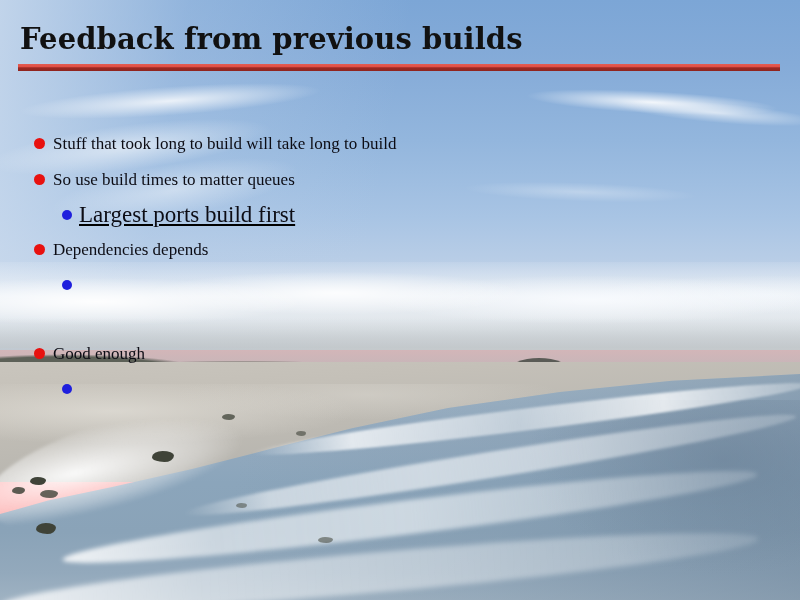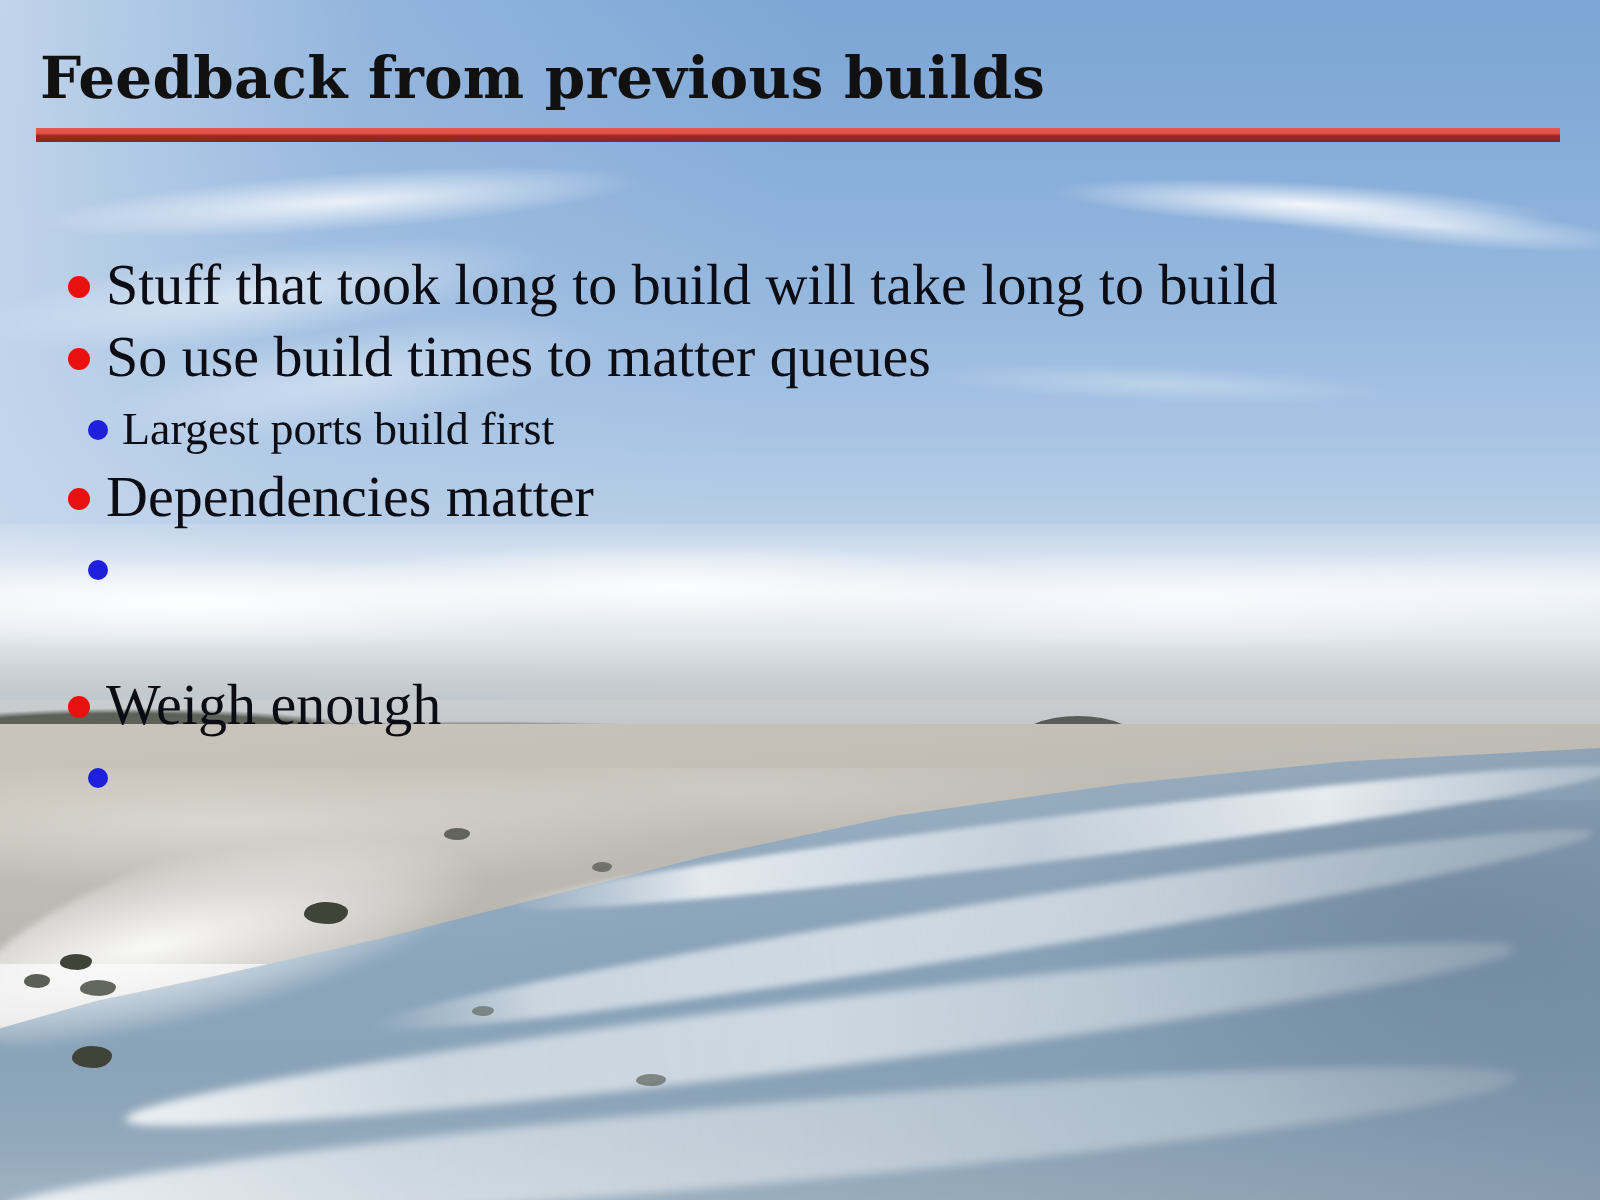"Feedback from previous builds" #slide { background: #e5e5e5 -> #fca5a5 }
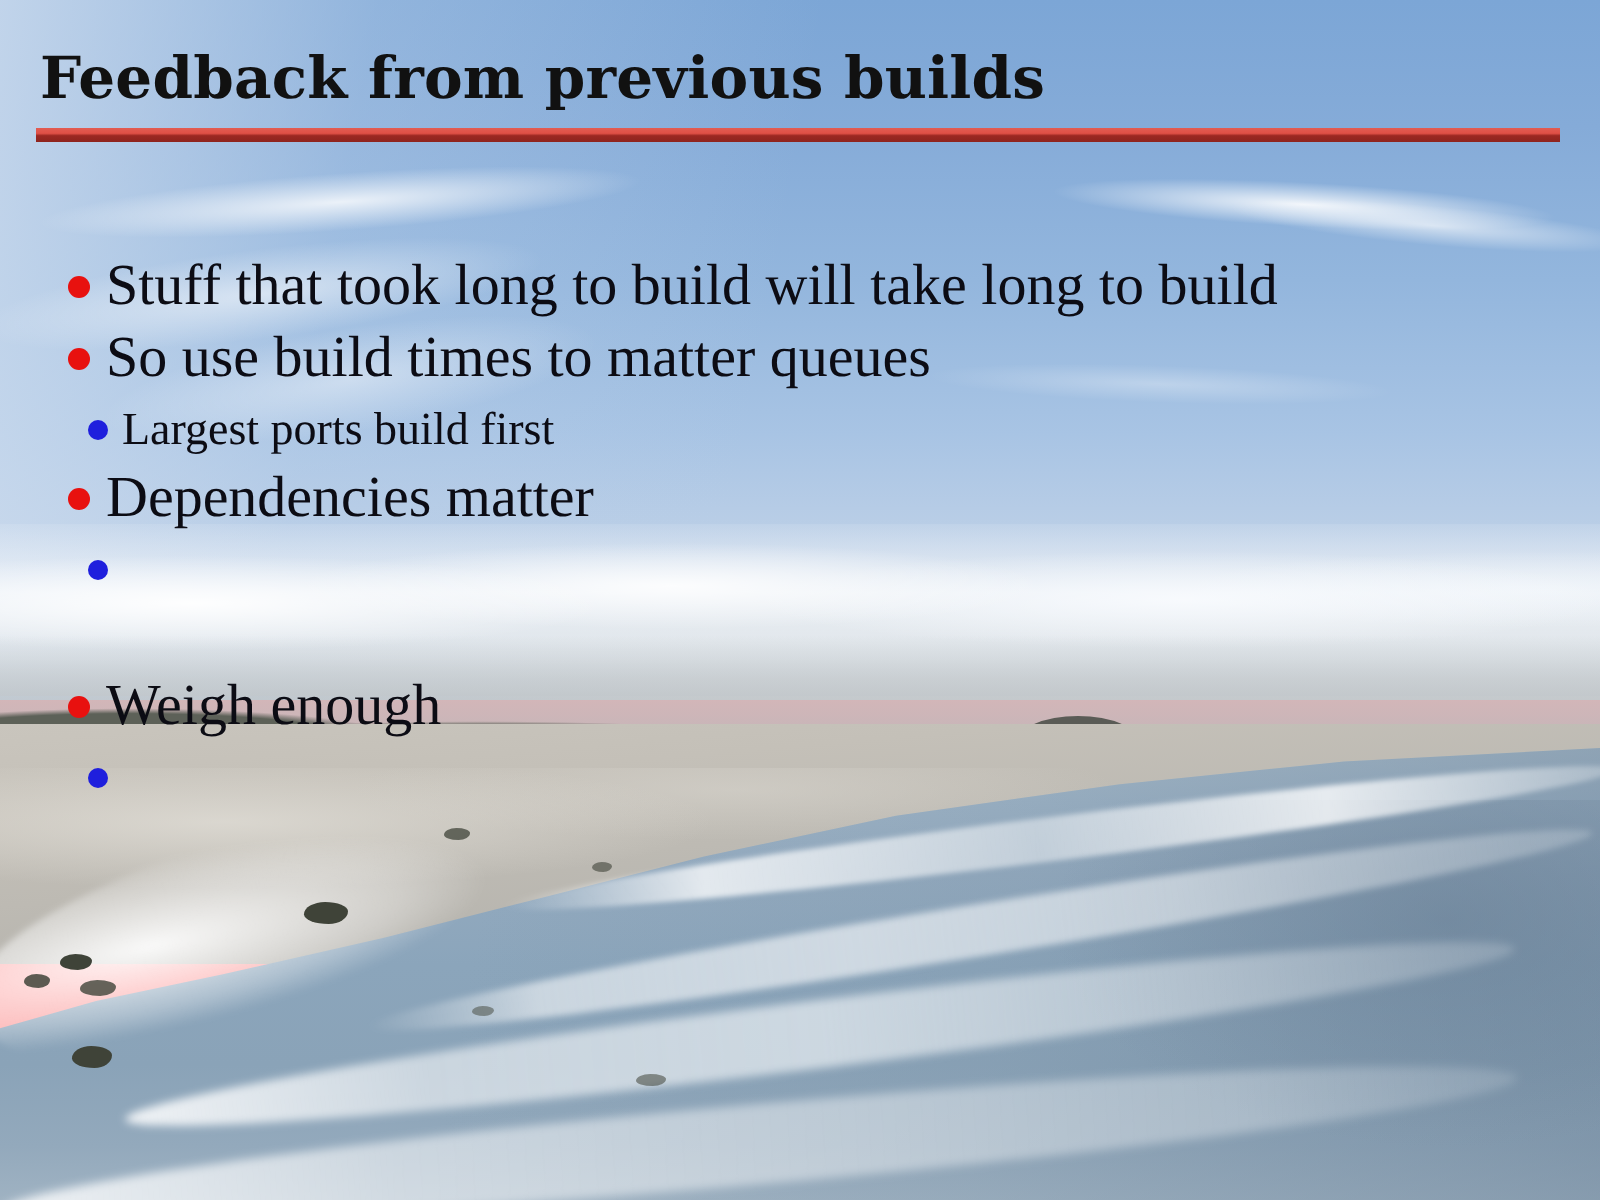"Stuff that took long to" .level-1 .btext { font-size: 29px -> 17px }
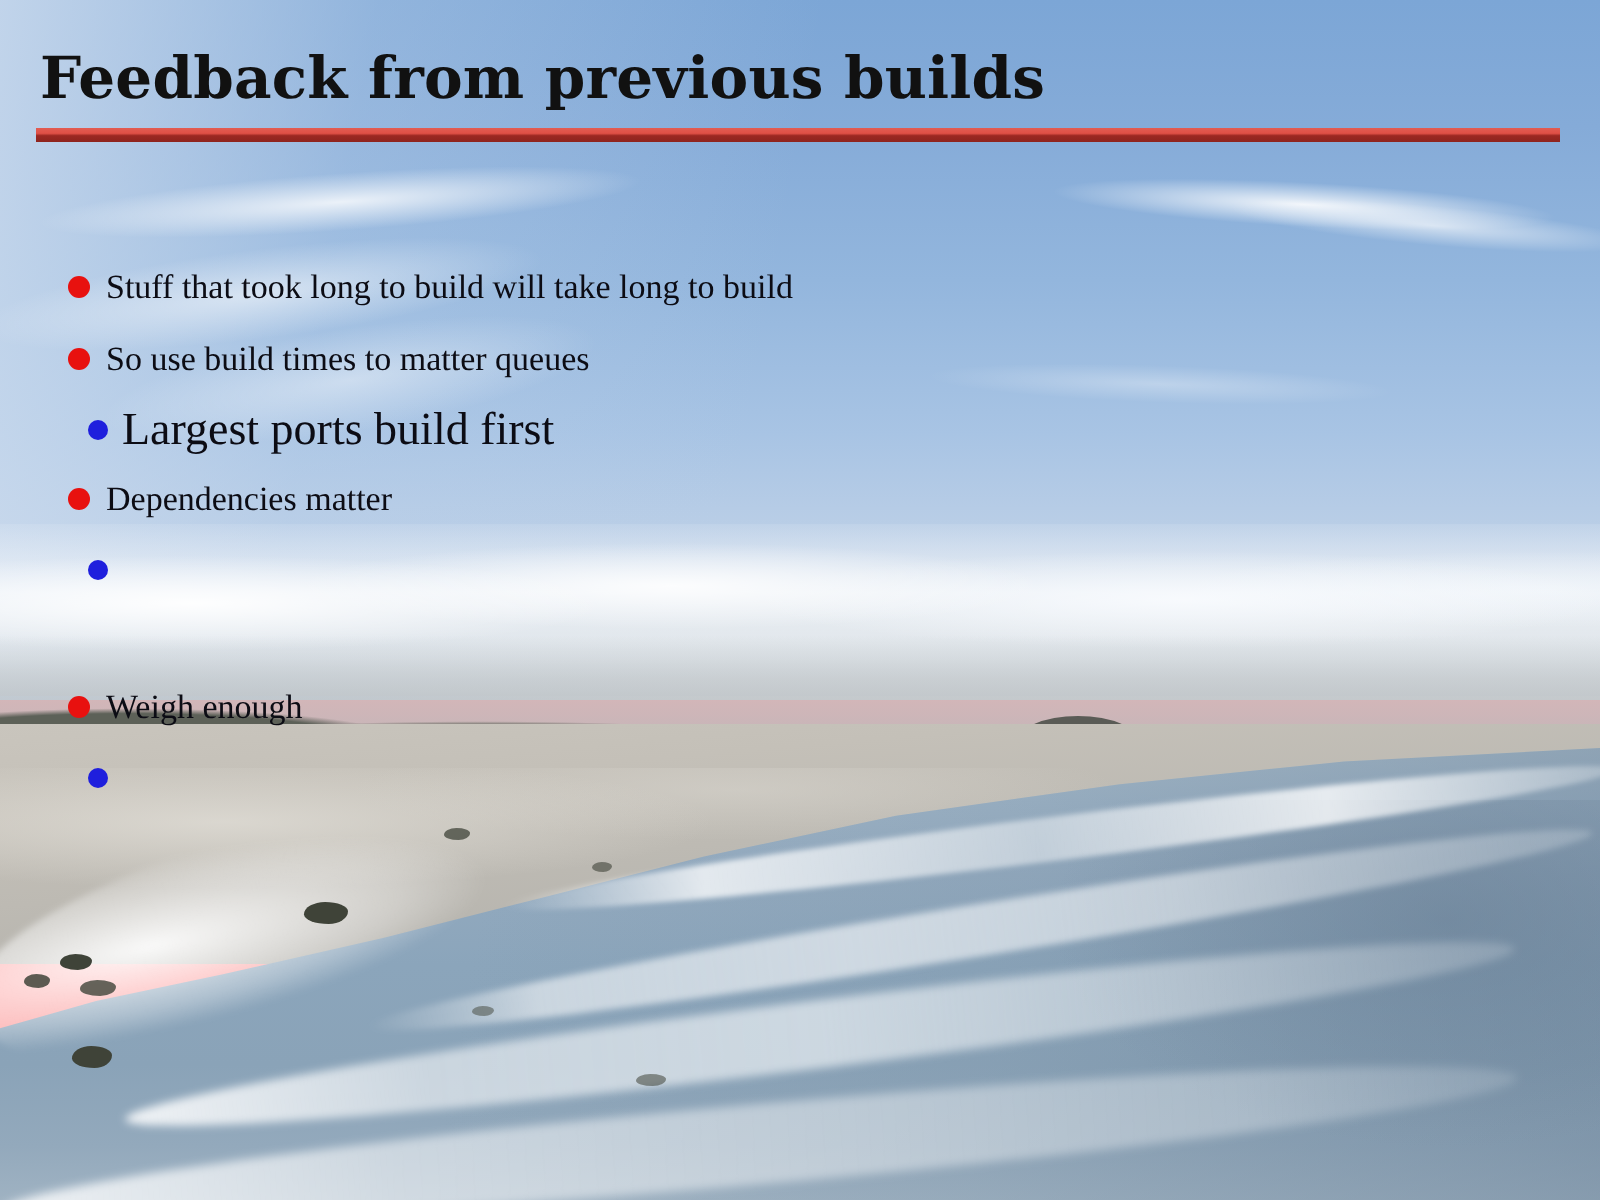"Largest ports build first" .bullet-row.level-2 { padding-left: 44px -> 62px; text-decoration: none -> underline }
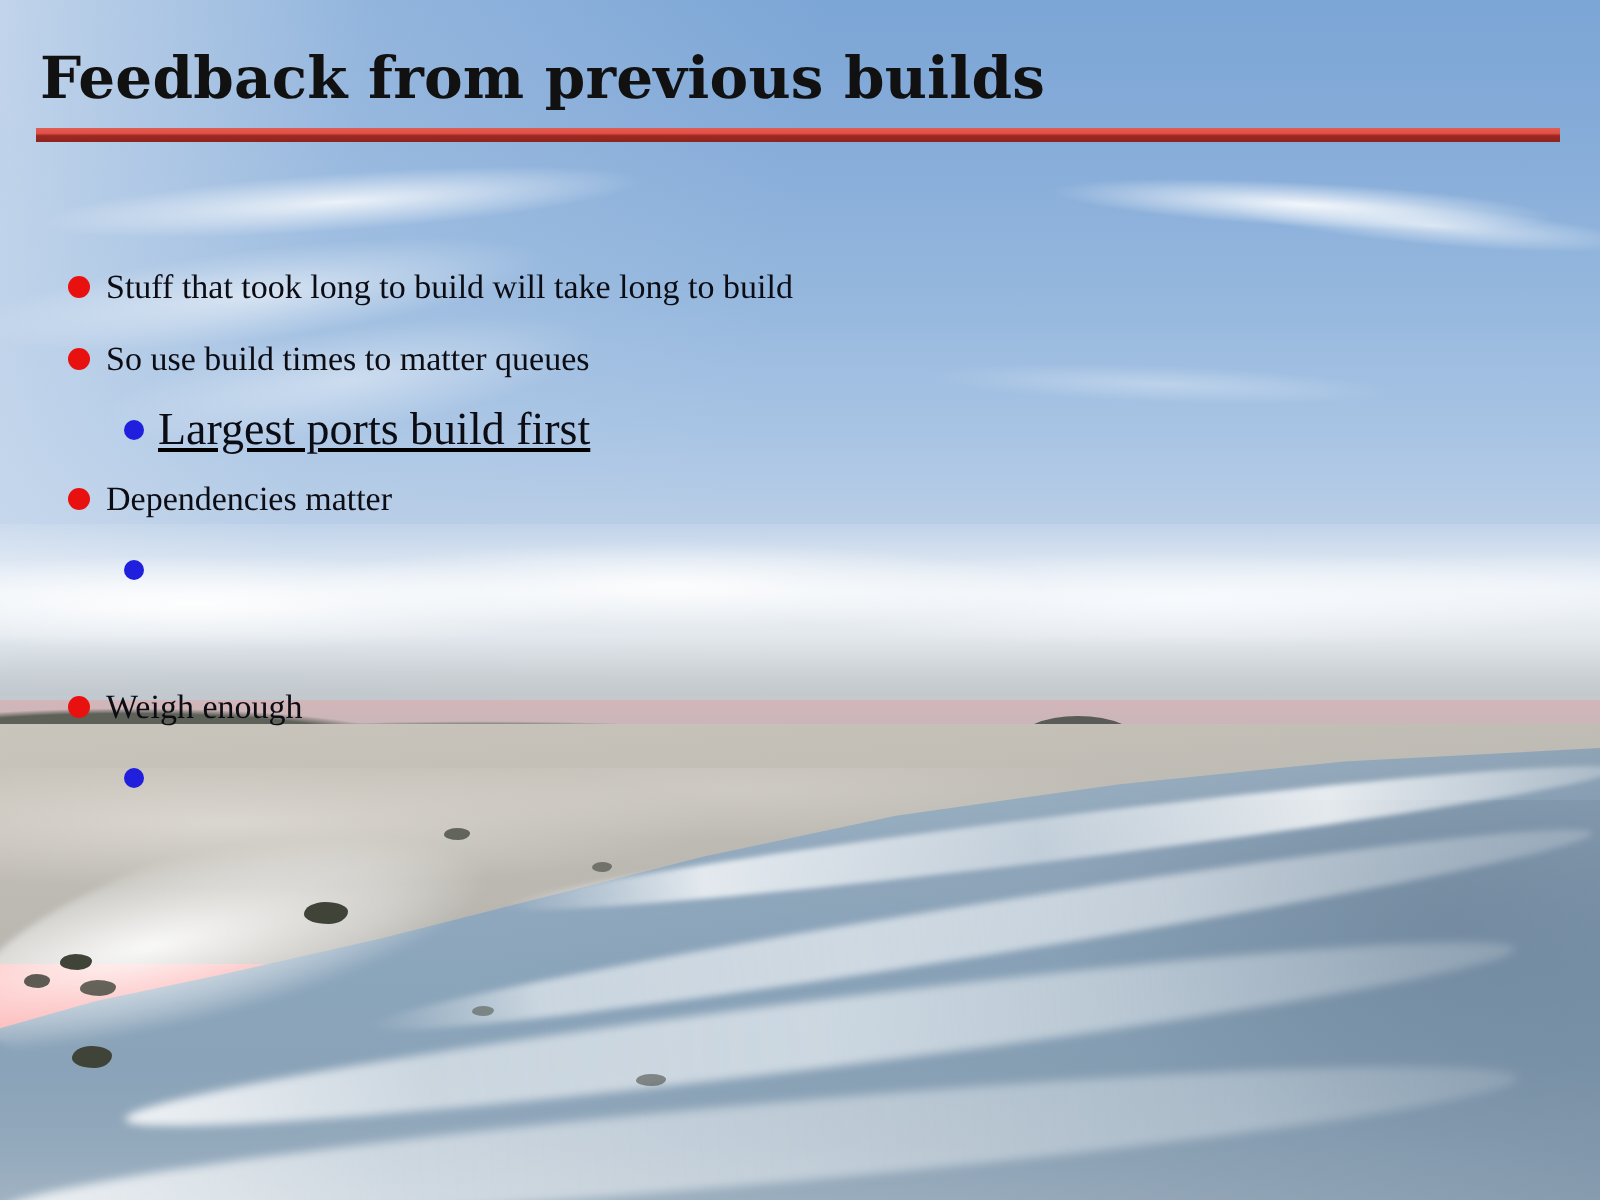"Dependencies matter" span.btext { text: matter -> depends }
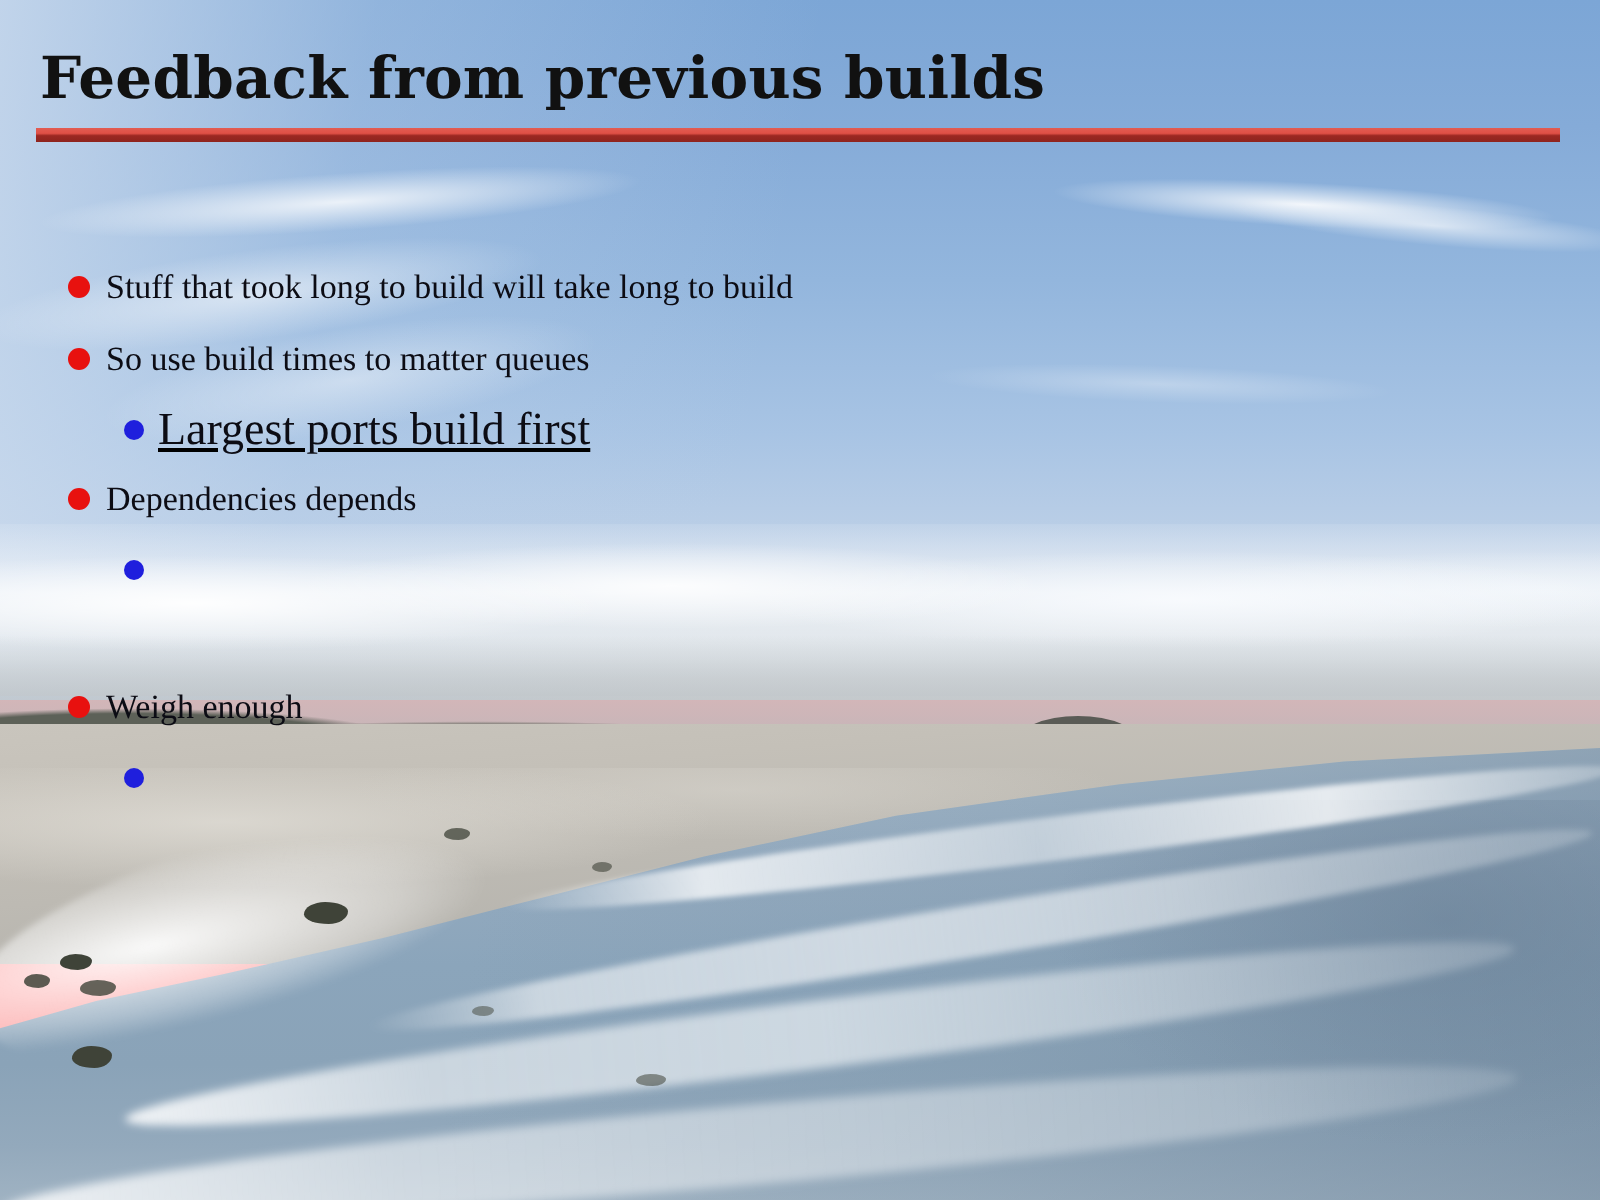"Weigh enough" span.btext { text: Weigh -> Good }
